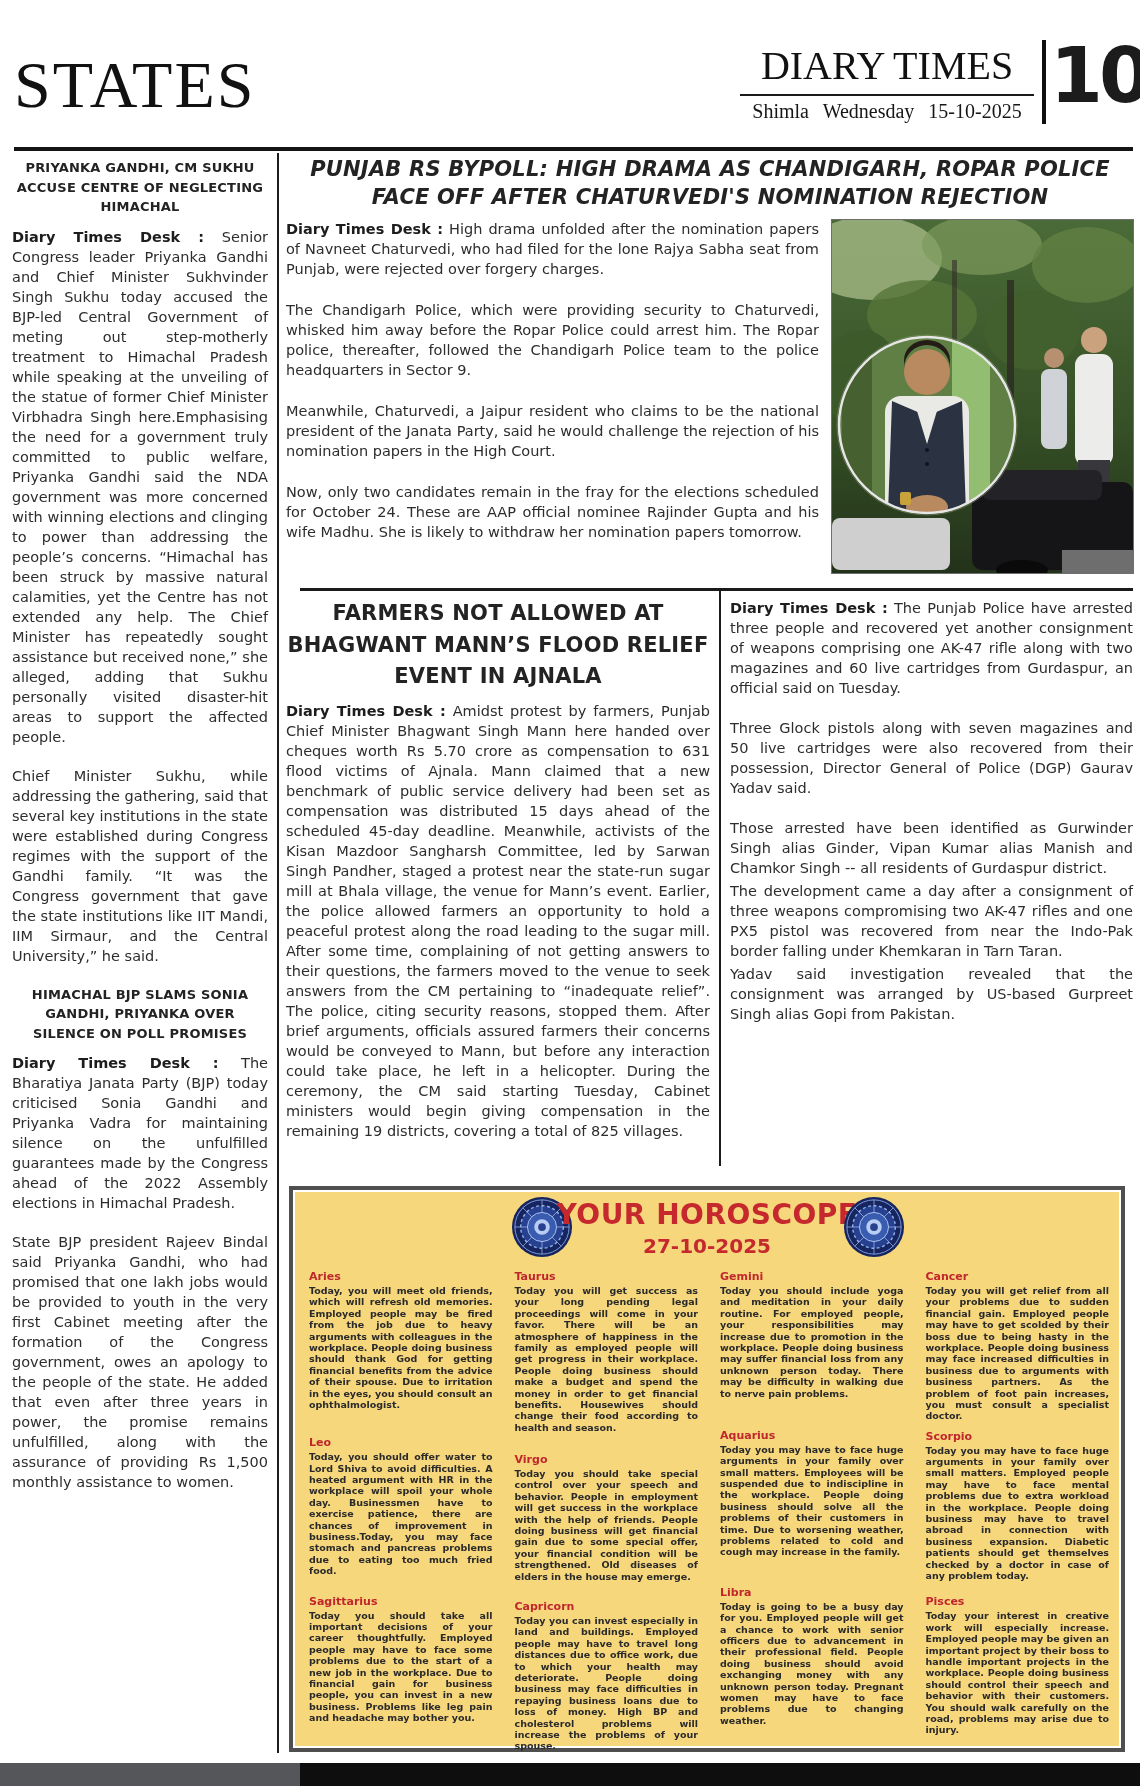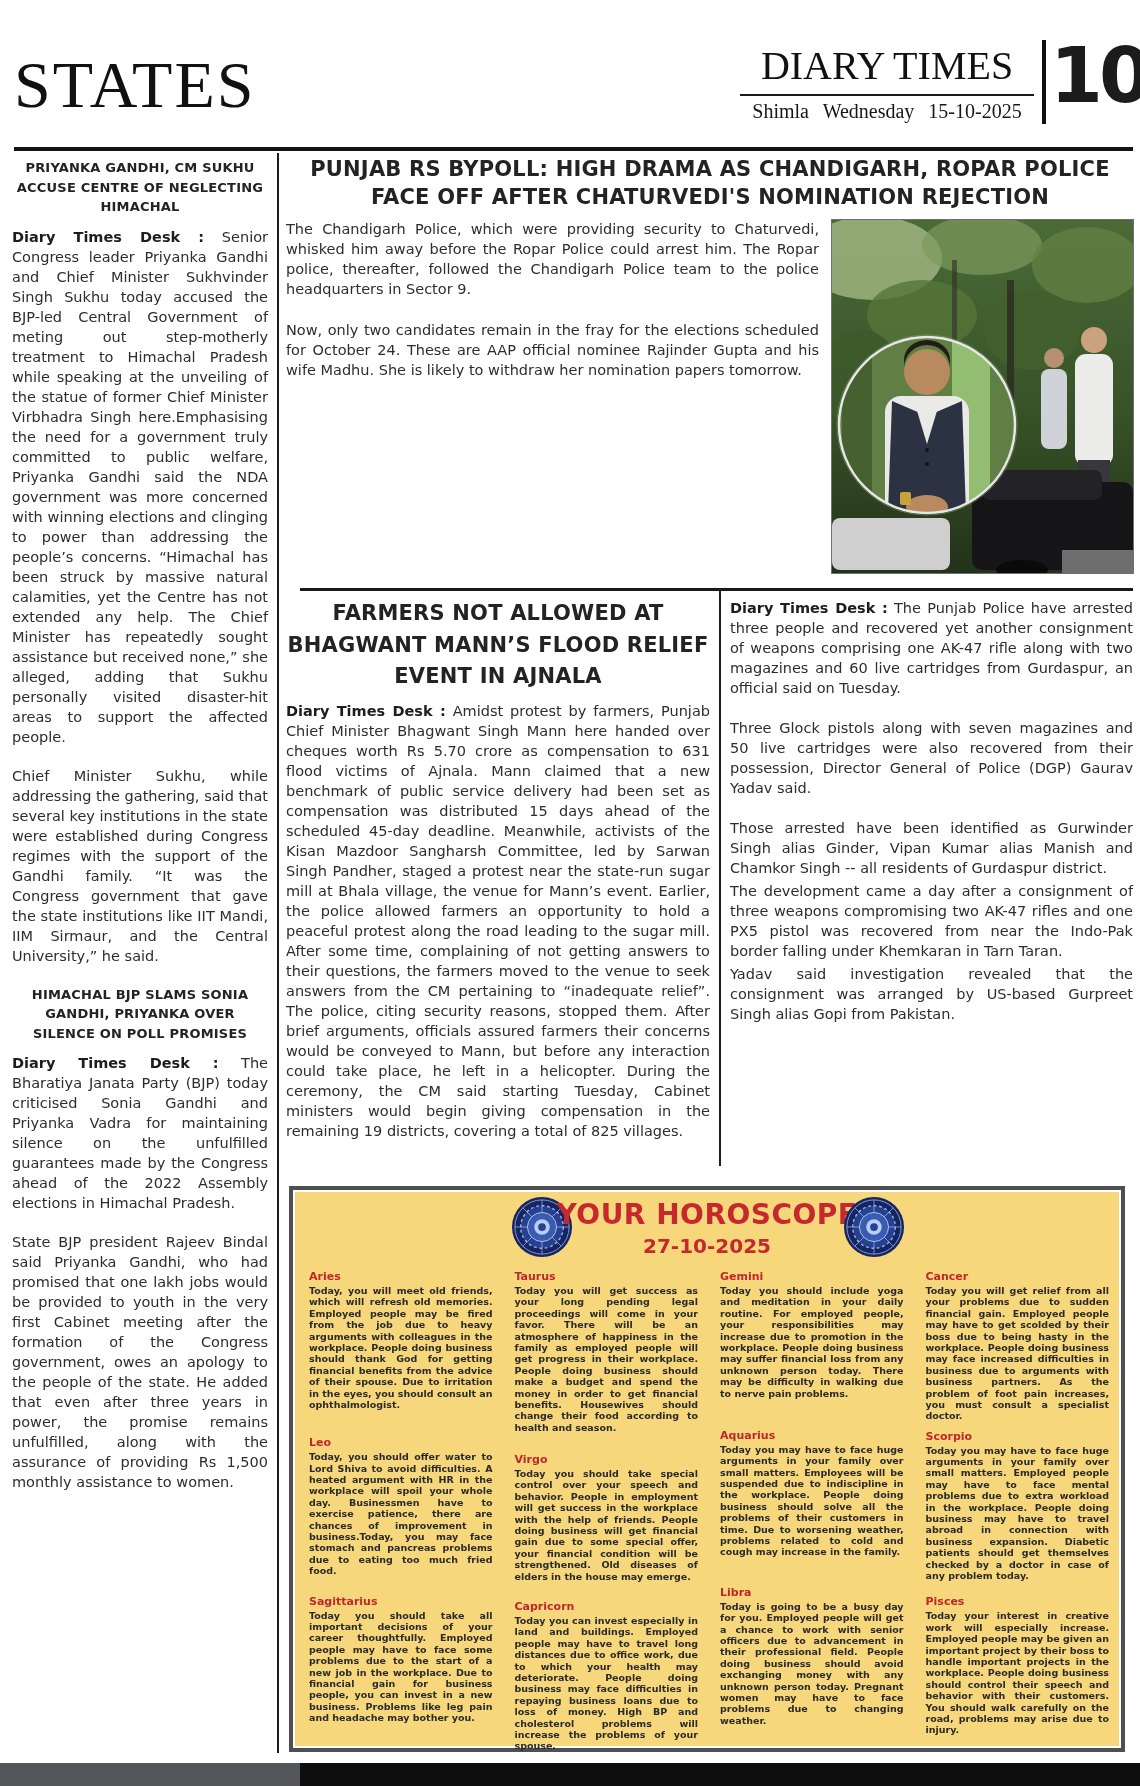"PUNJAB RS BYPOLL: HIGH DRAMA" .bypoll h2 { font-style: none -> italic }
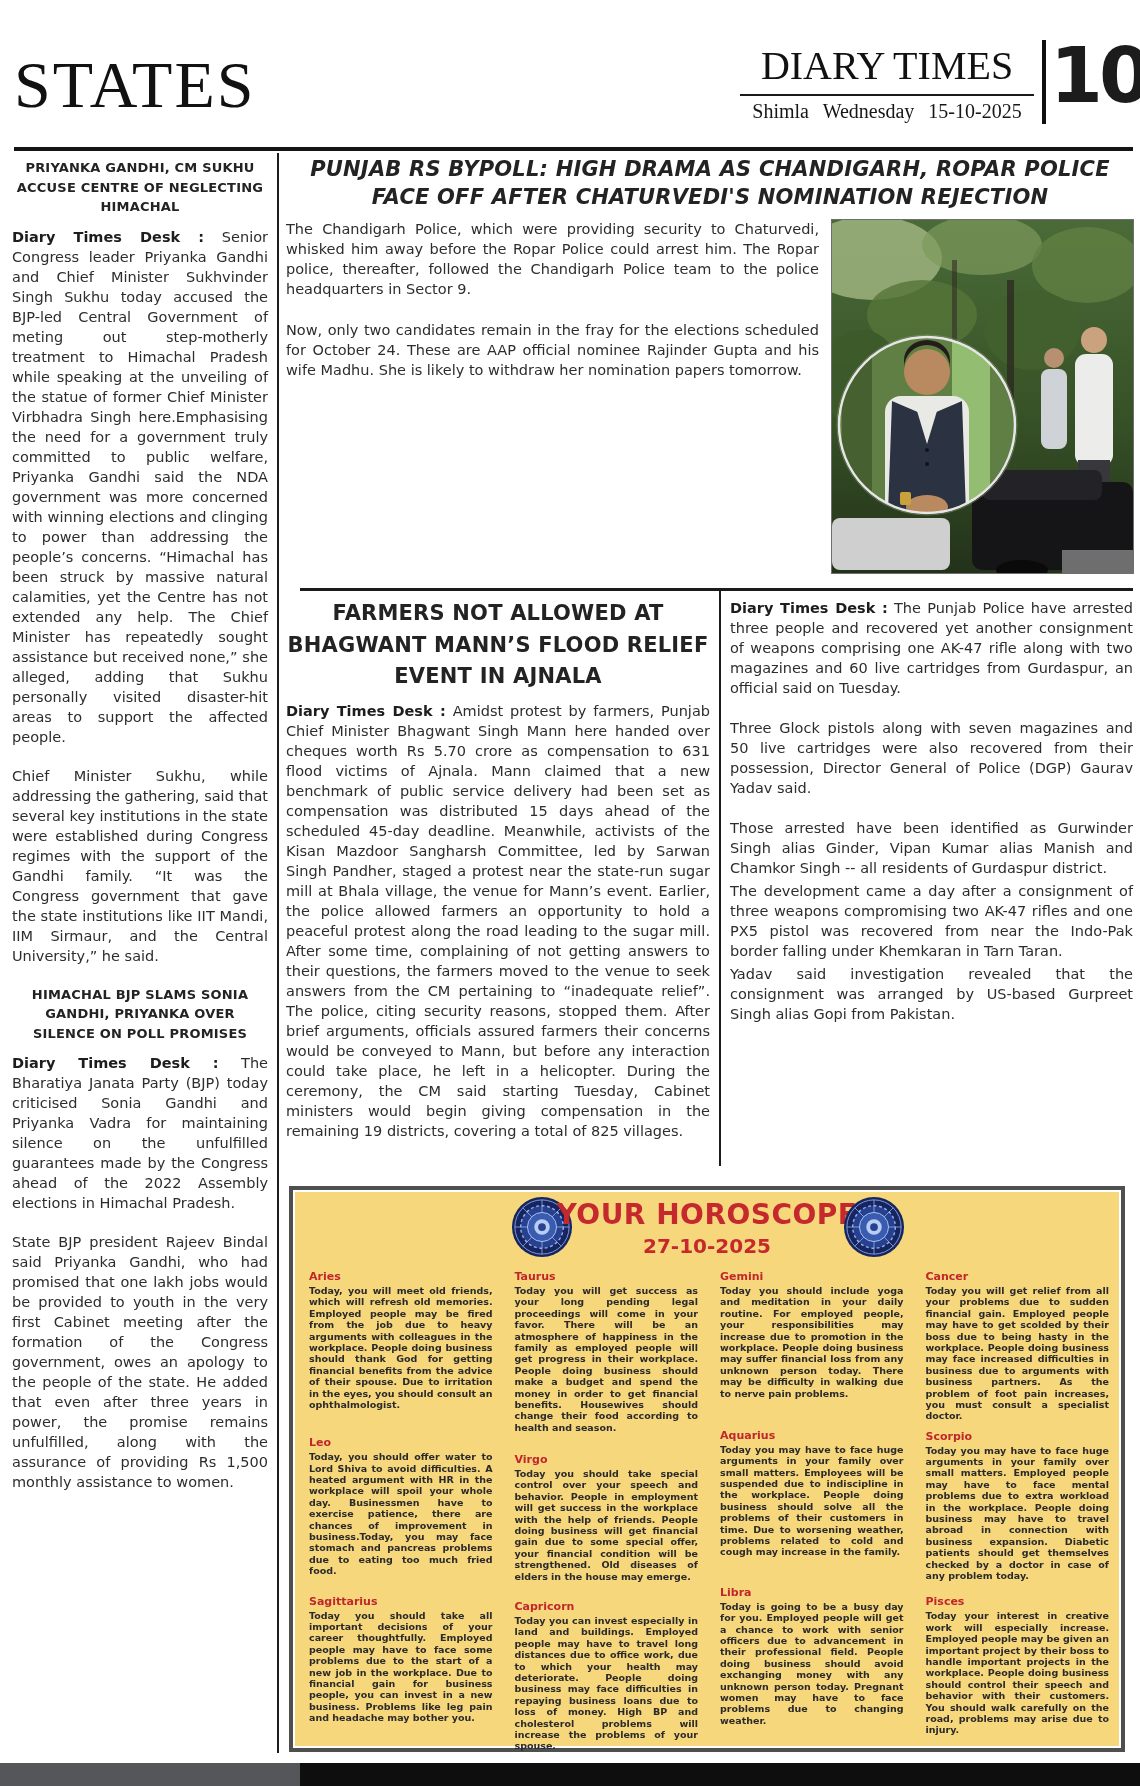"Diary Times Desk : High" p.bp { html: none -> <p><b>Diary Times Desk :</b> <span>High drama unfolded after the nomination papers of Navneet Chaturvedi, who had filed for the lone Rajya Sabha seat from Punjab, were rejected over forgery charges.</span></p> }
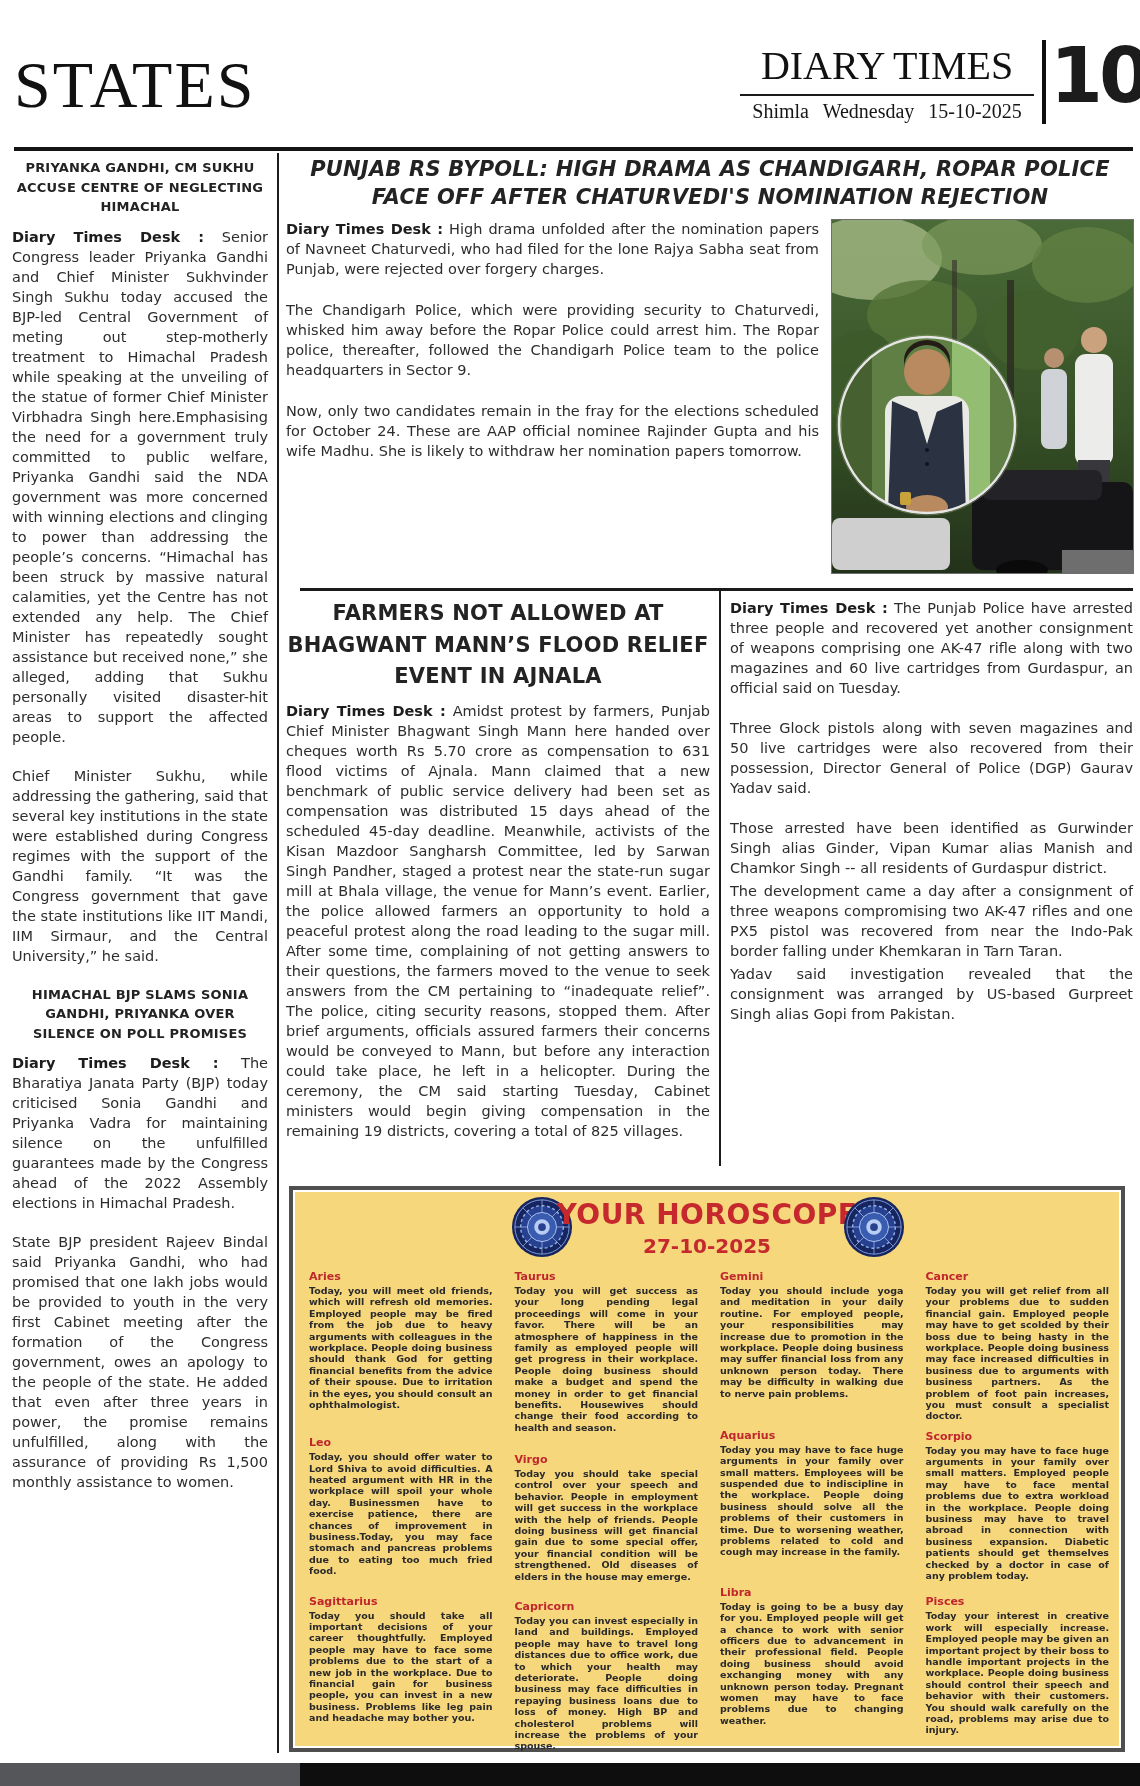"Meanwhile, Chaturvedi, a Jaipur resident" p.bp { html: none -> <p>Meanwhile, Chaturvedi, a Jaipur resident who claims to be the national president of the Janata Party, said he would challenge the rejection of his nomination papers in the High Court.</p> }
